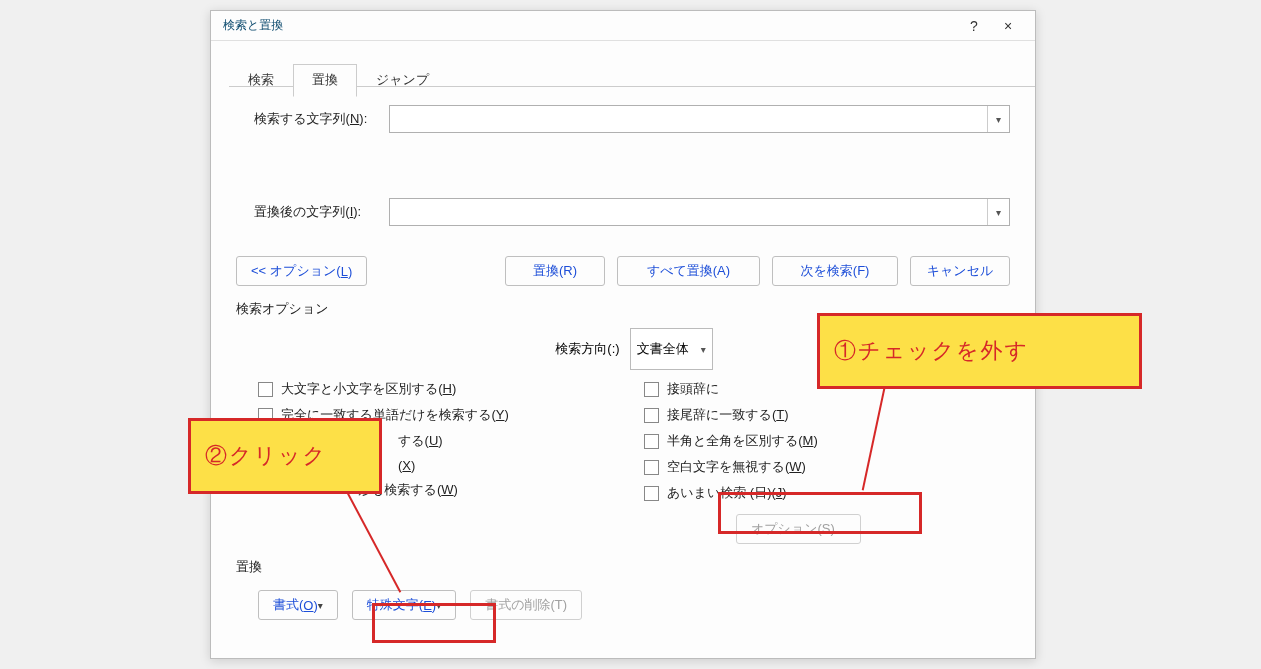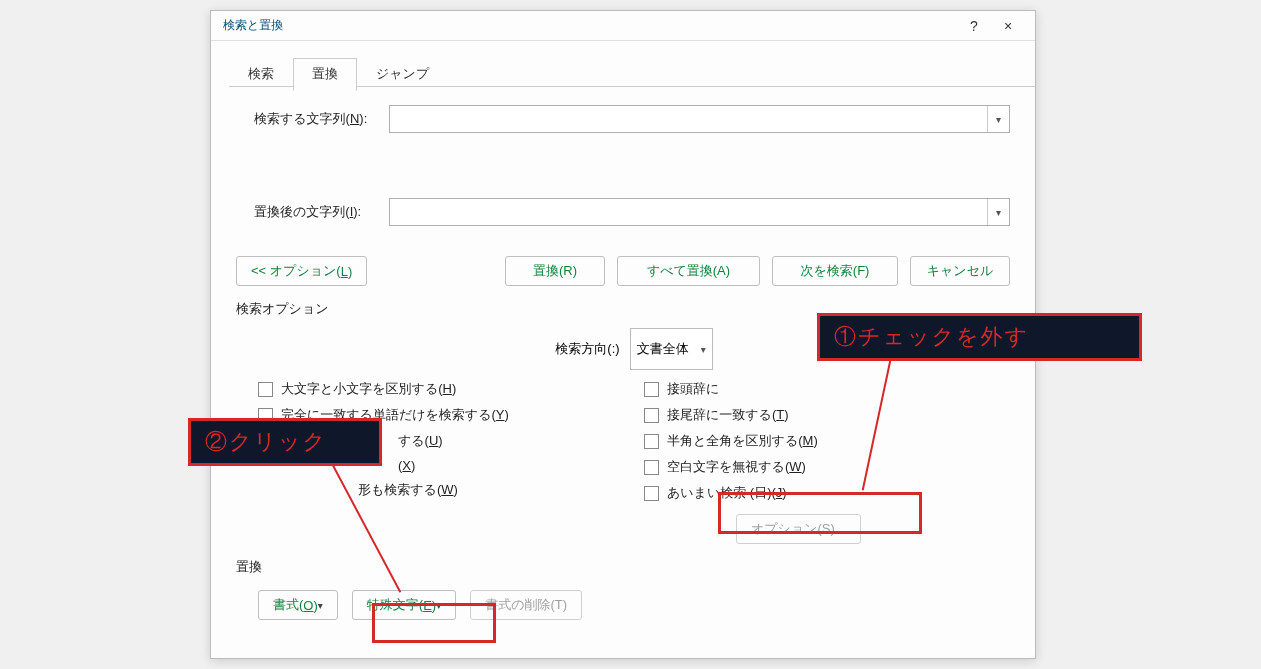"検索" .tab { top: 5px -> 11px }
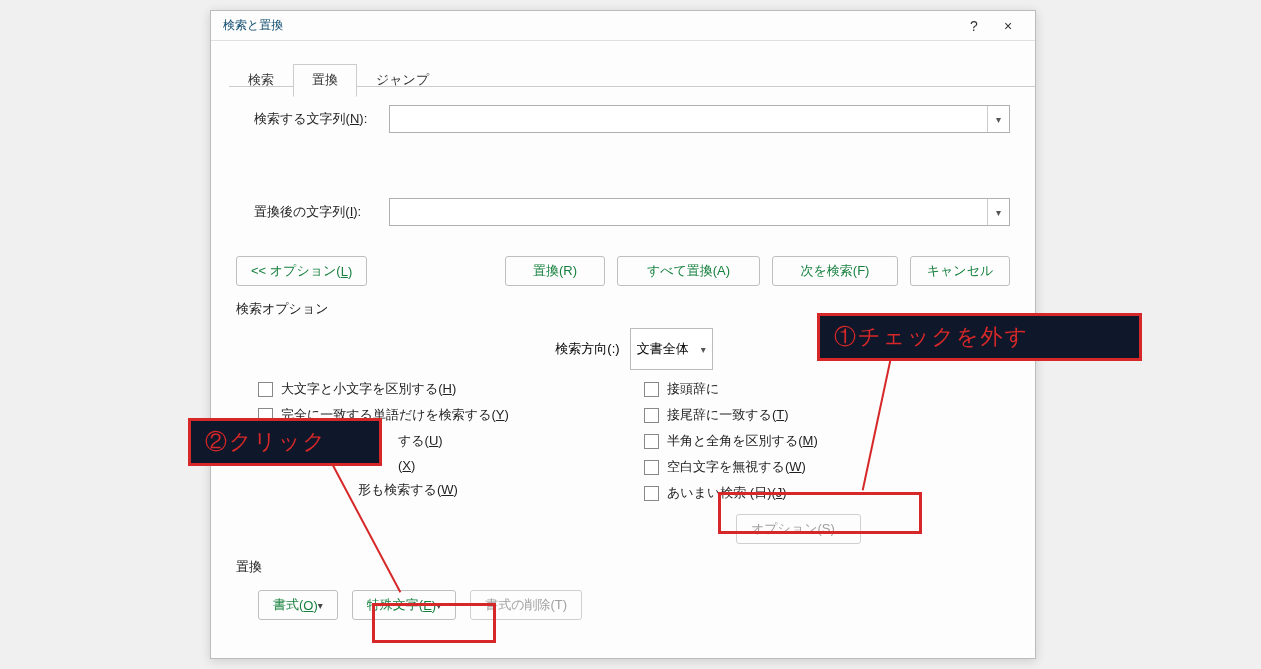"<< オプション(" .btn { color: #15803d -> #1d4ed8 }
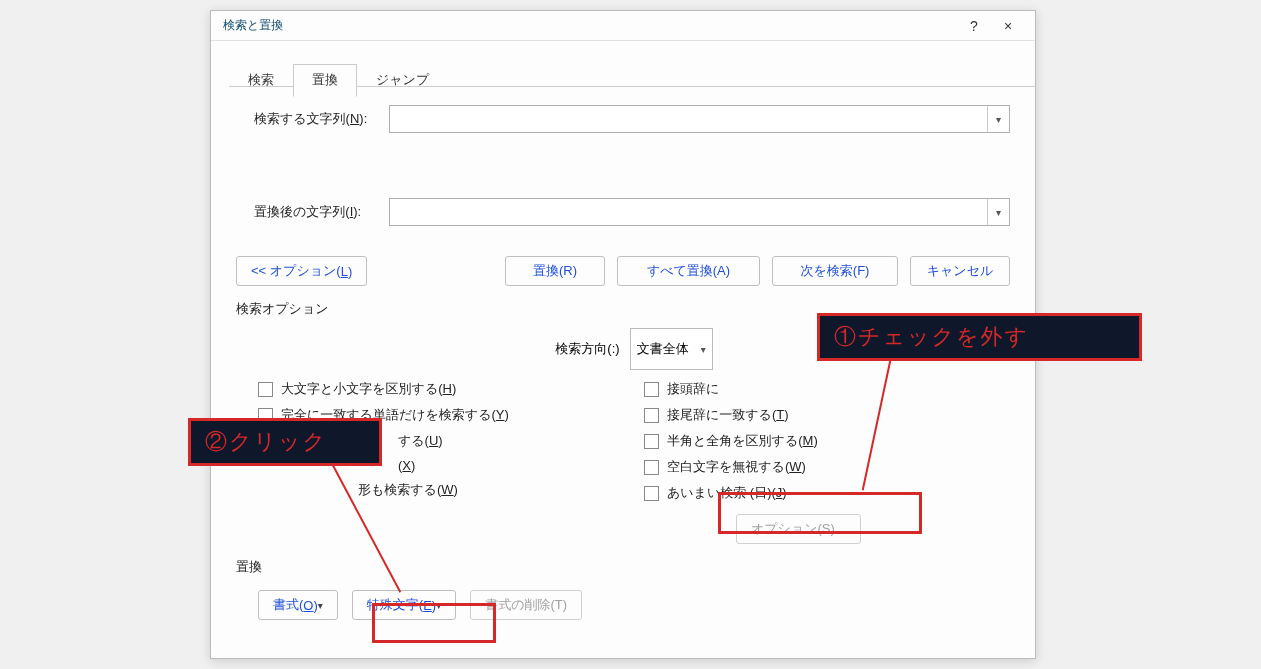"①チェックを外す" .callout { background: #0f172a -> #fde047; padding: 6px 14px -> 20px 14px }
